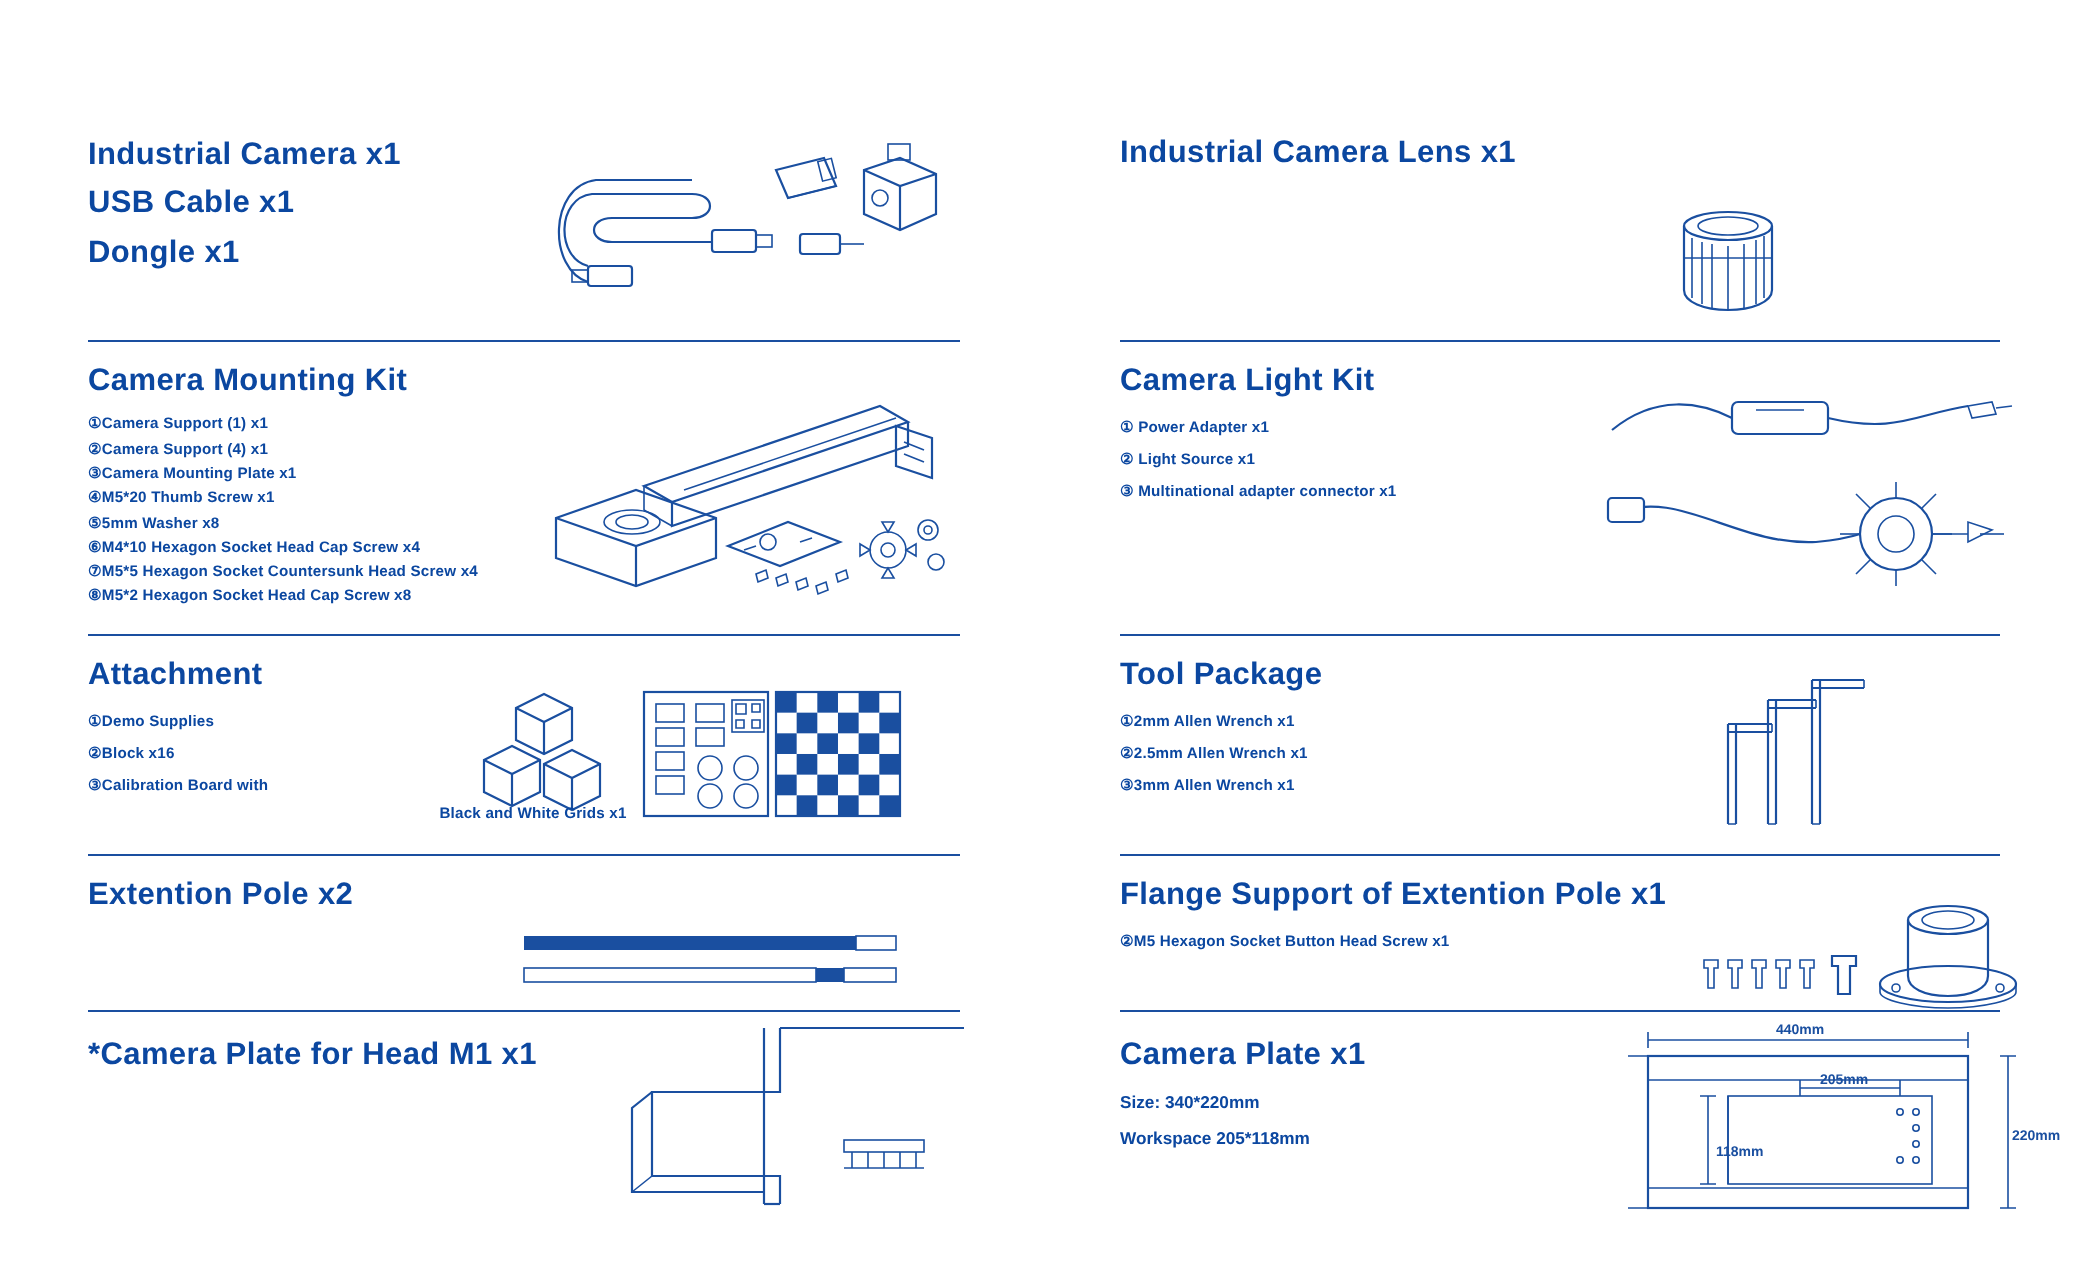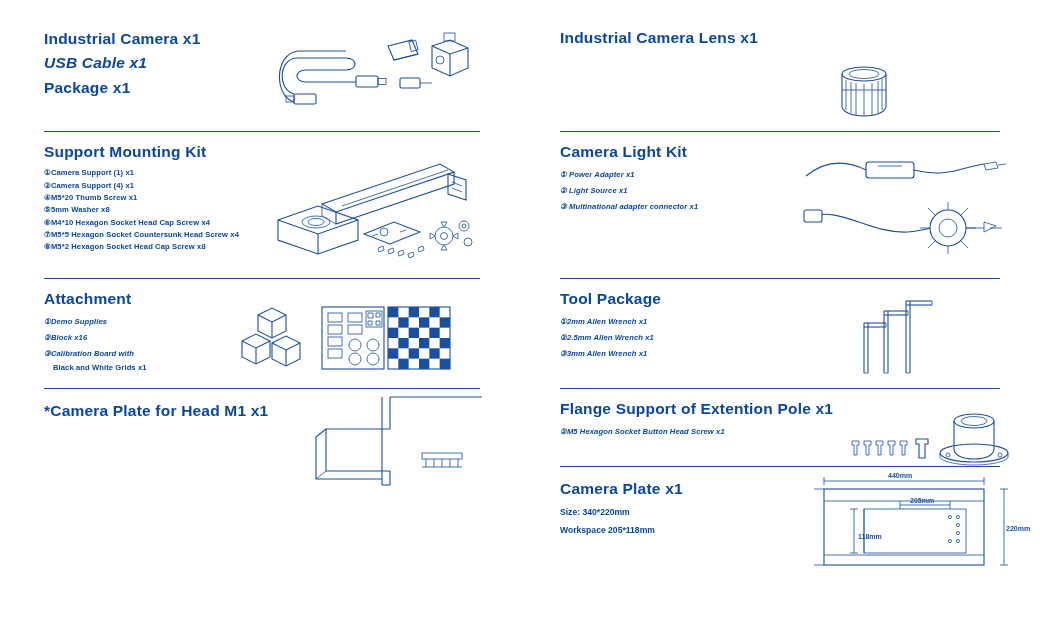"Industrial Camera x1" .page { margin-top: none -> 39px }
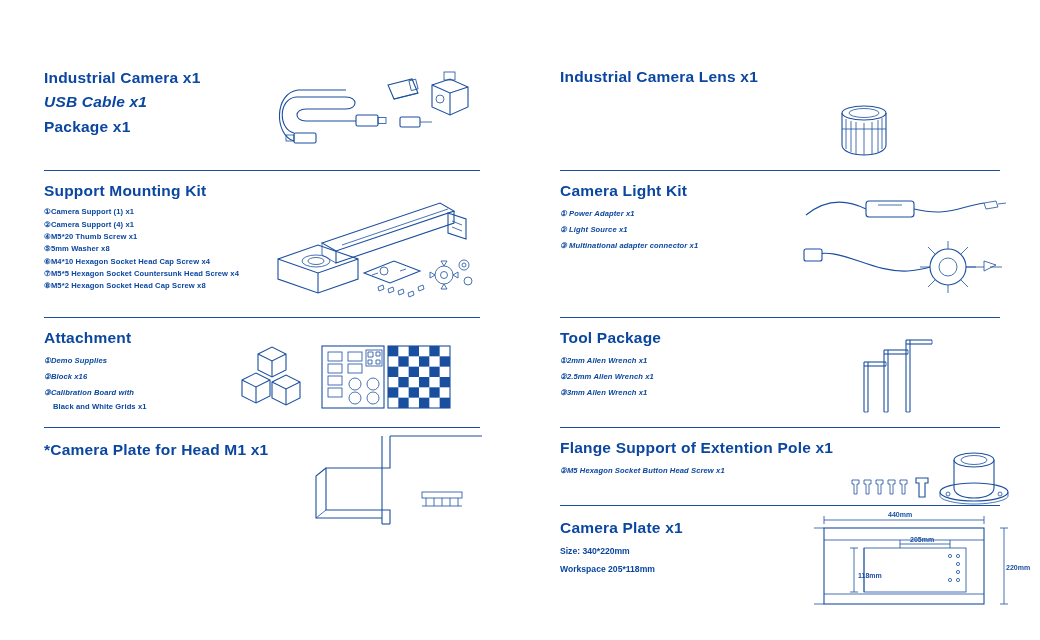"USB Cable x1" div.sec-title { font-style: italic -> none }
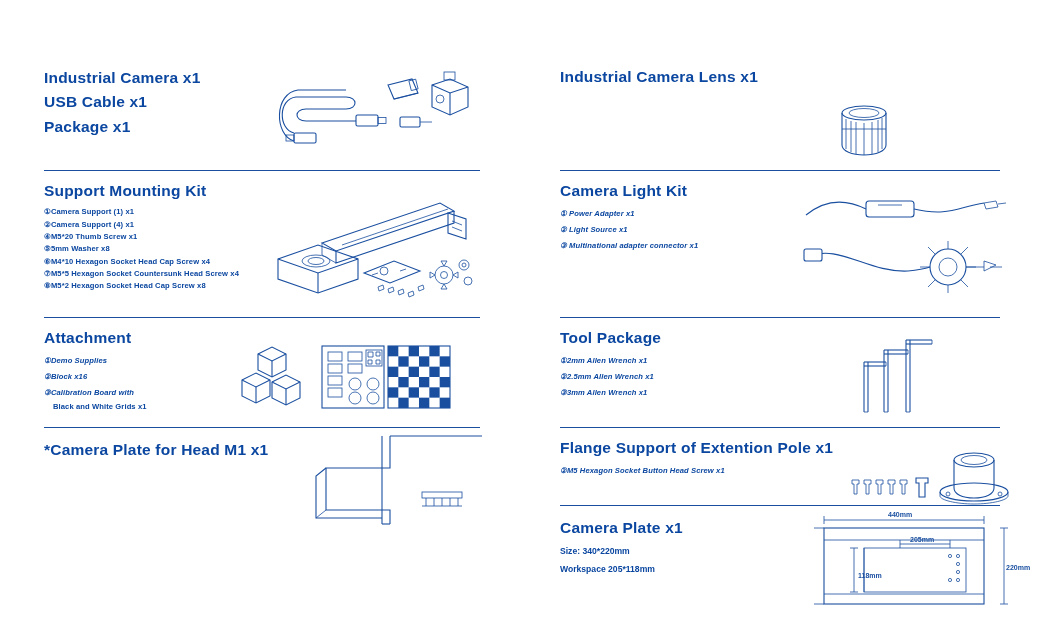"Package x1" div.sec-title { text: Package -> Dongle }
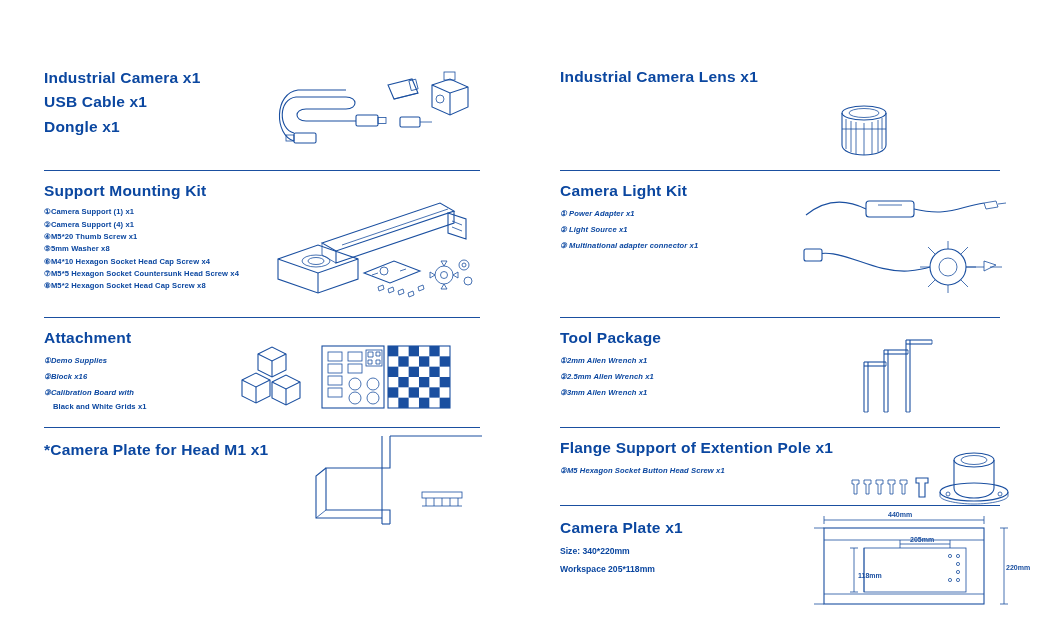"Support Mounting Kit" div.sec-title { text: Support -> Camera }
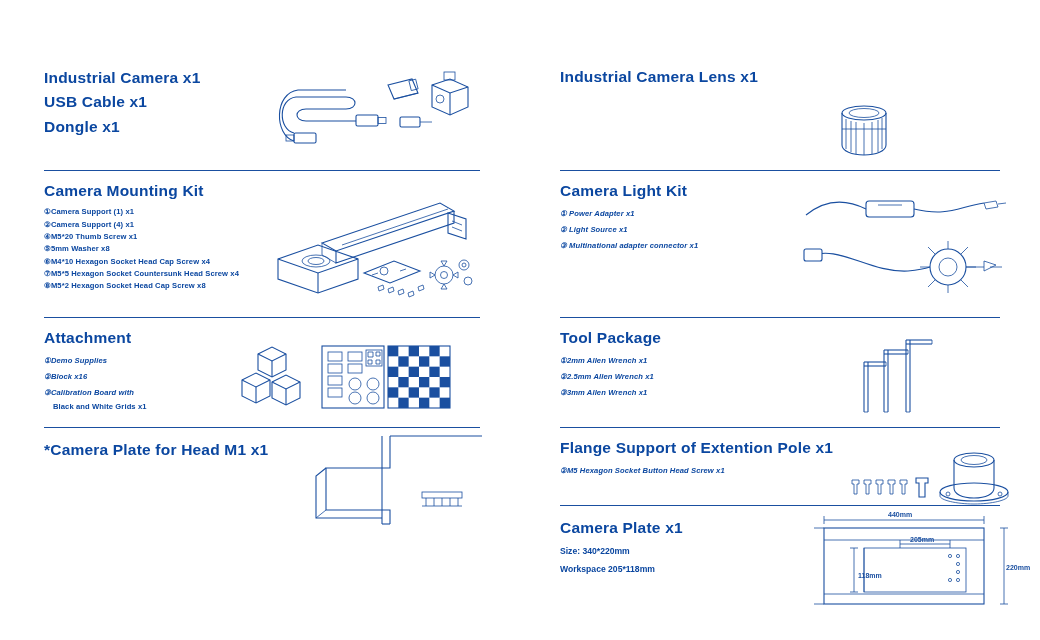"① Power Adapter x1" .item.sp { font-style: italic -> none }
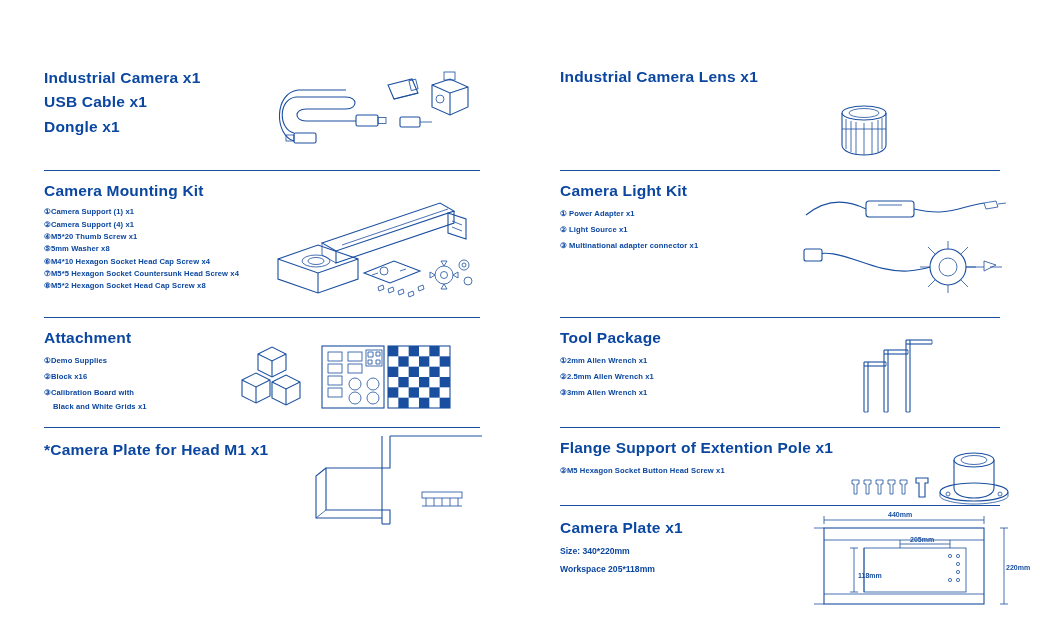"③Camera Mounting Plate x1" div.item { html: none -> <div>③Camera Mounting Plate x1</div> }
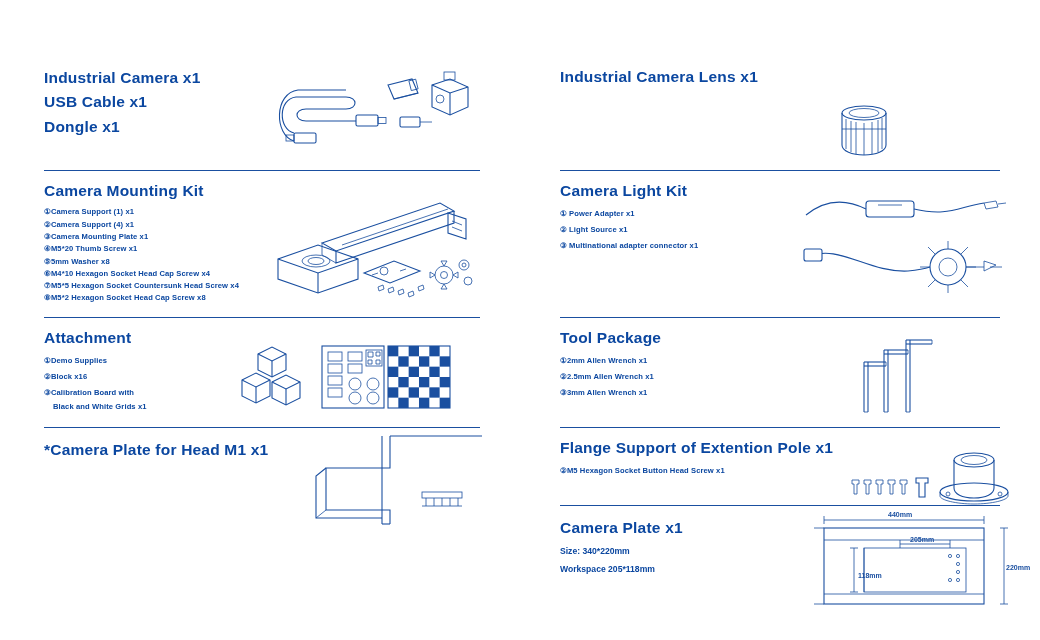"Black and White Grids x1" .item.indent { text-align: none -> center }
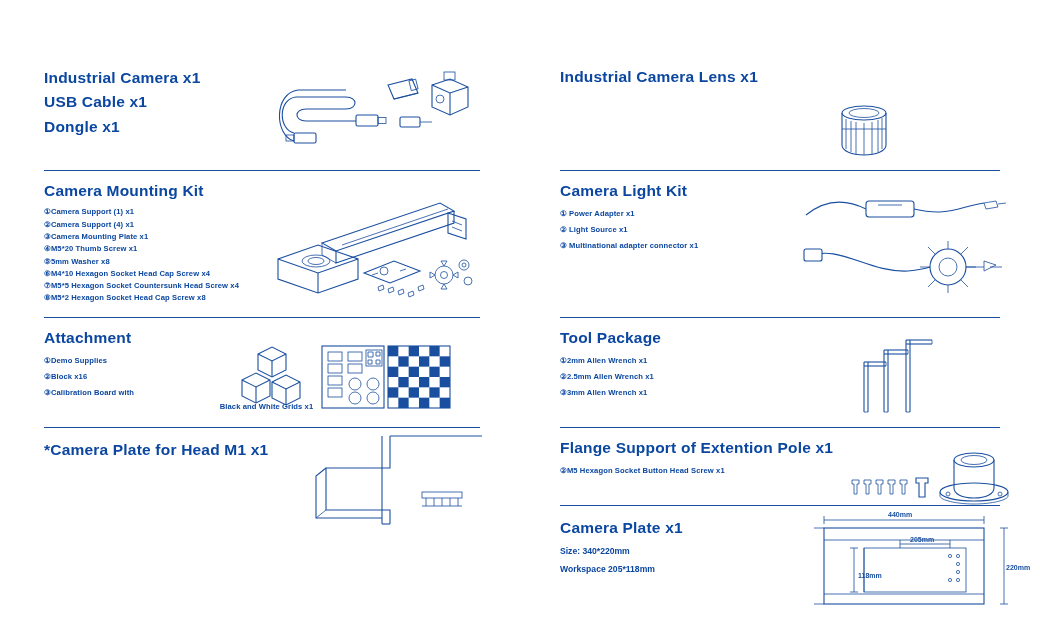"Extention Pole x2" div.section { html: none -> <div> <div> <div>Extention Pole x2</div> </div> <div> <svg> <rect></rect> <rect></rect> <rect></rect> <rect></rect> <rect></rect> </svg> </div> </div> }
